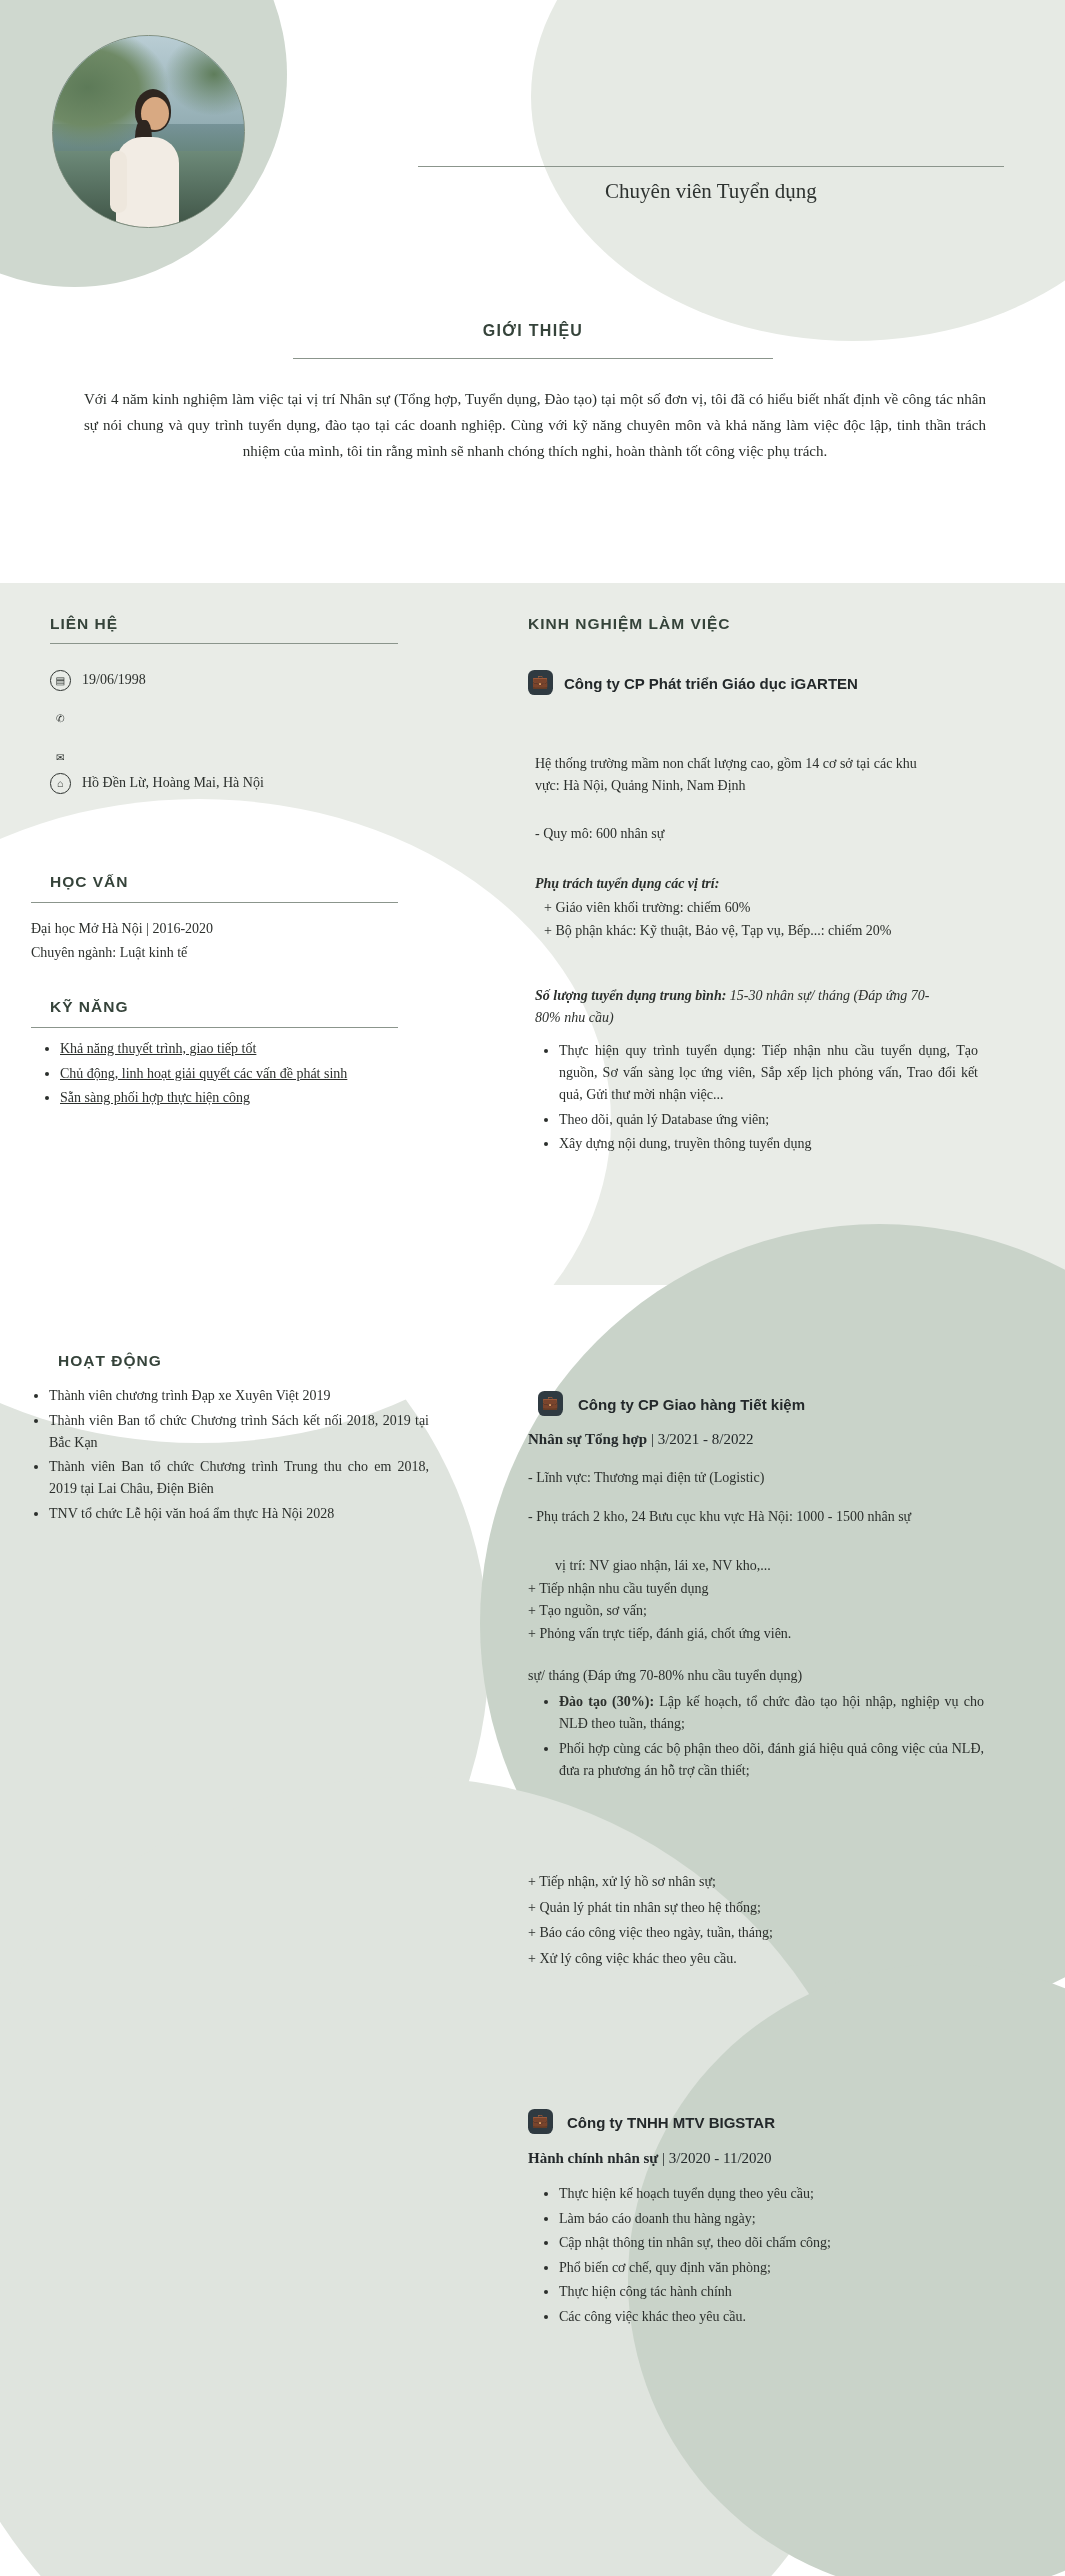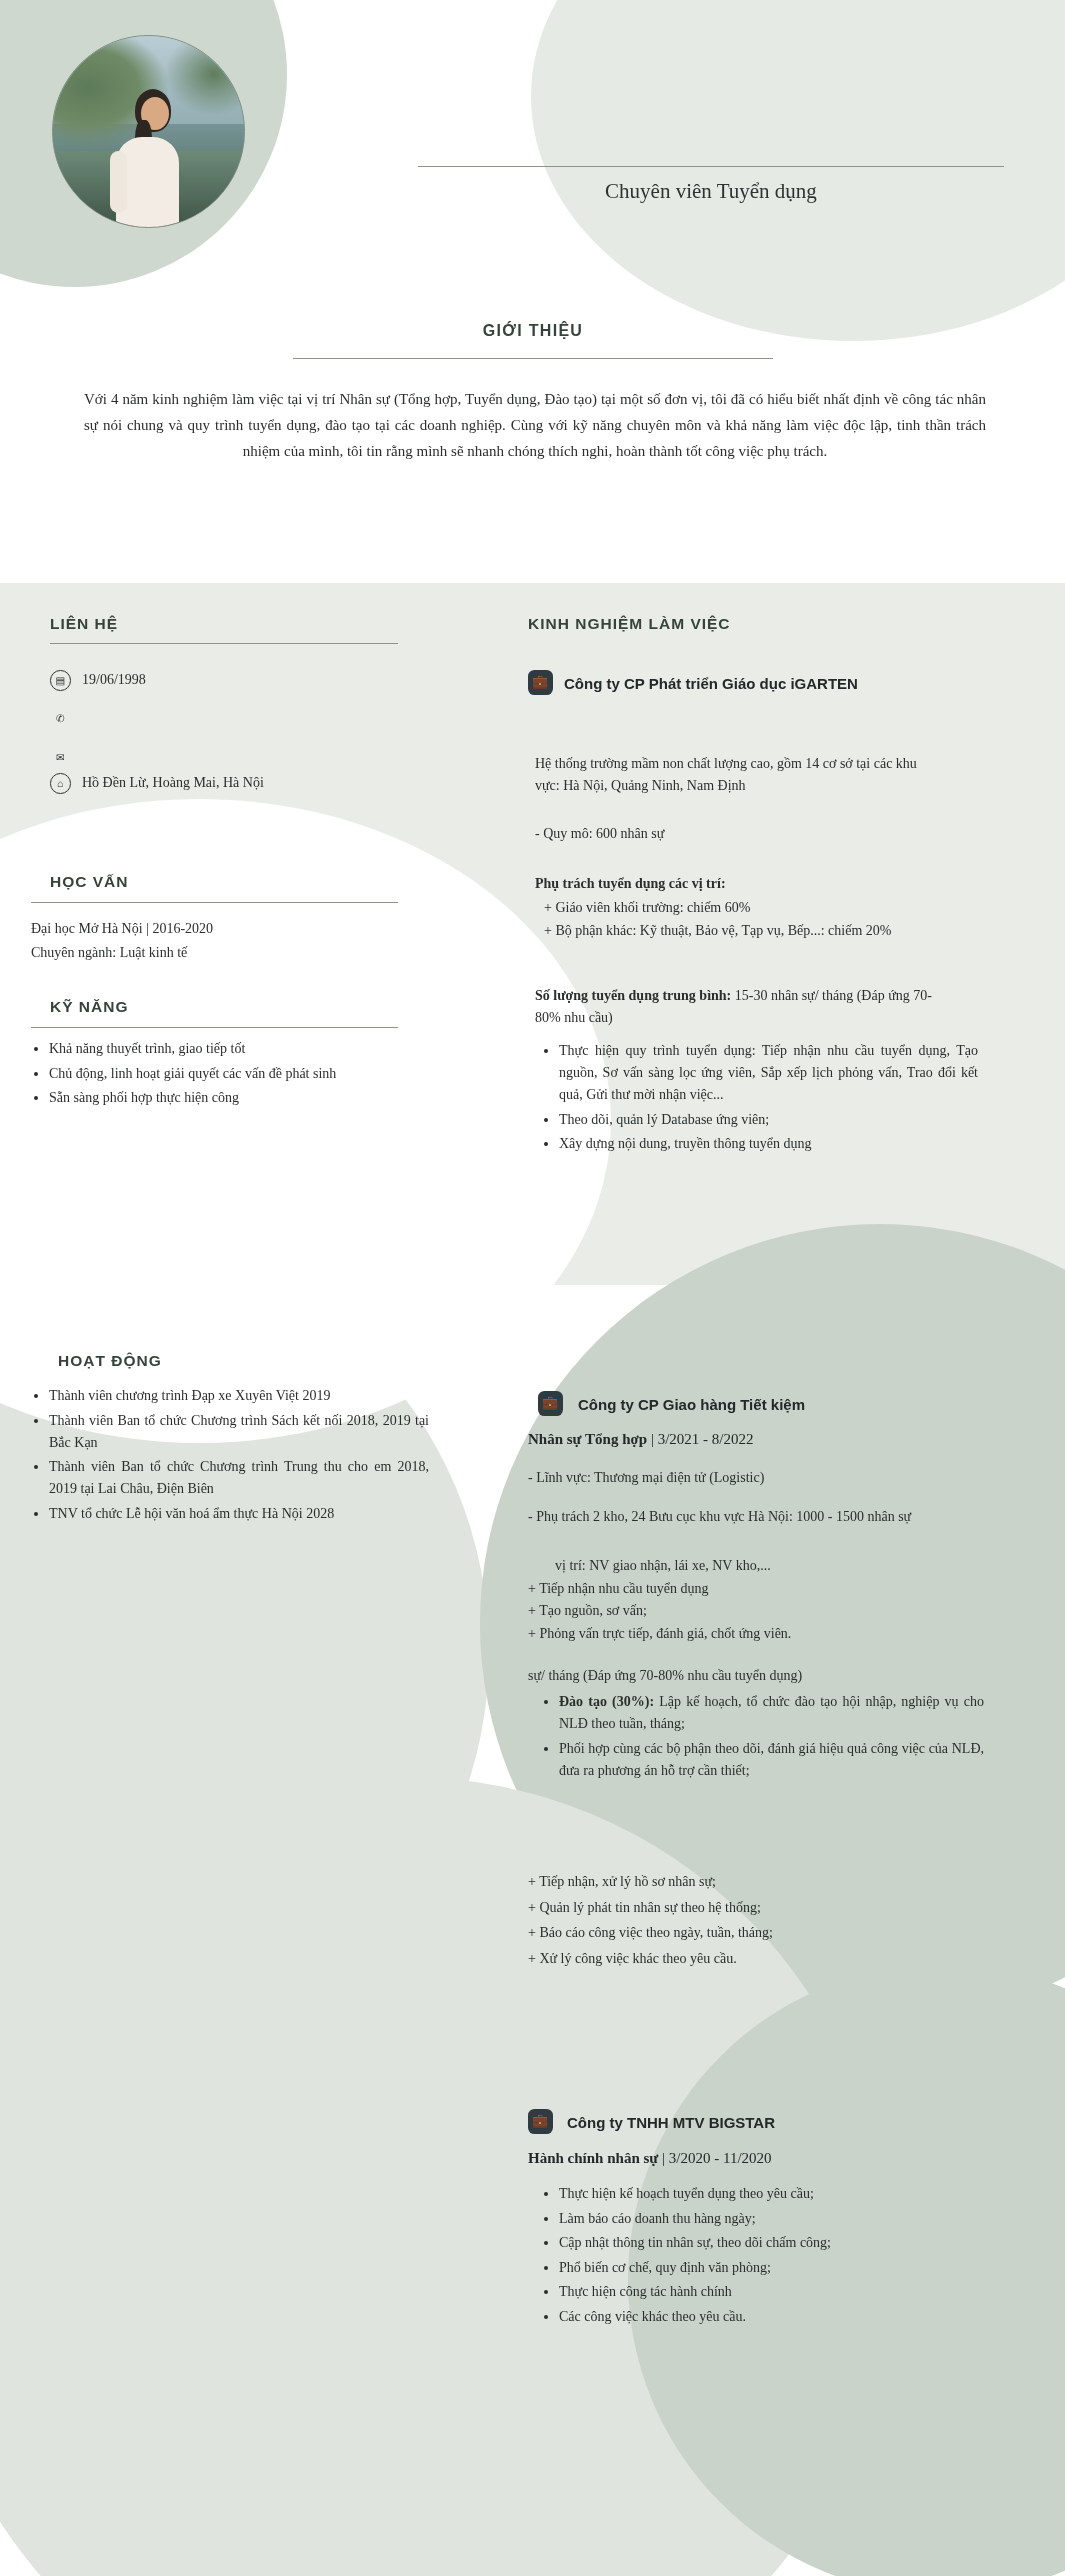"Phụ trách tuyển dụng các" .ital { font-style: none -> italic }
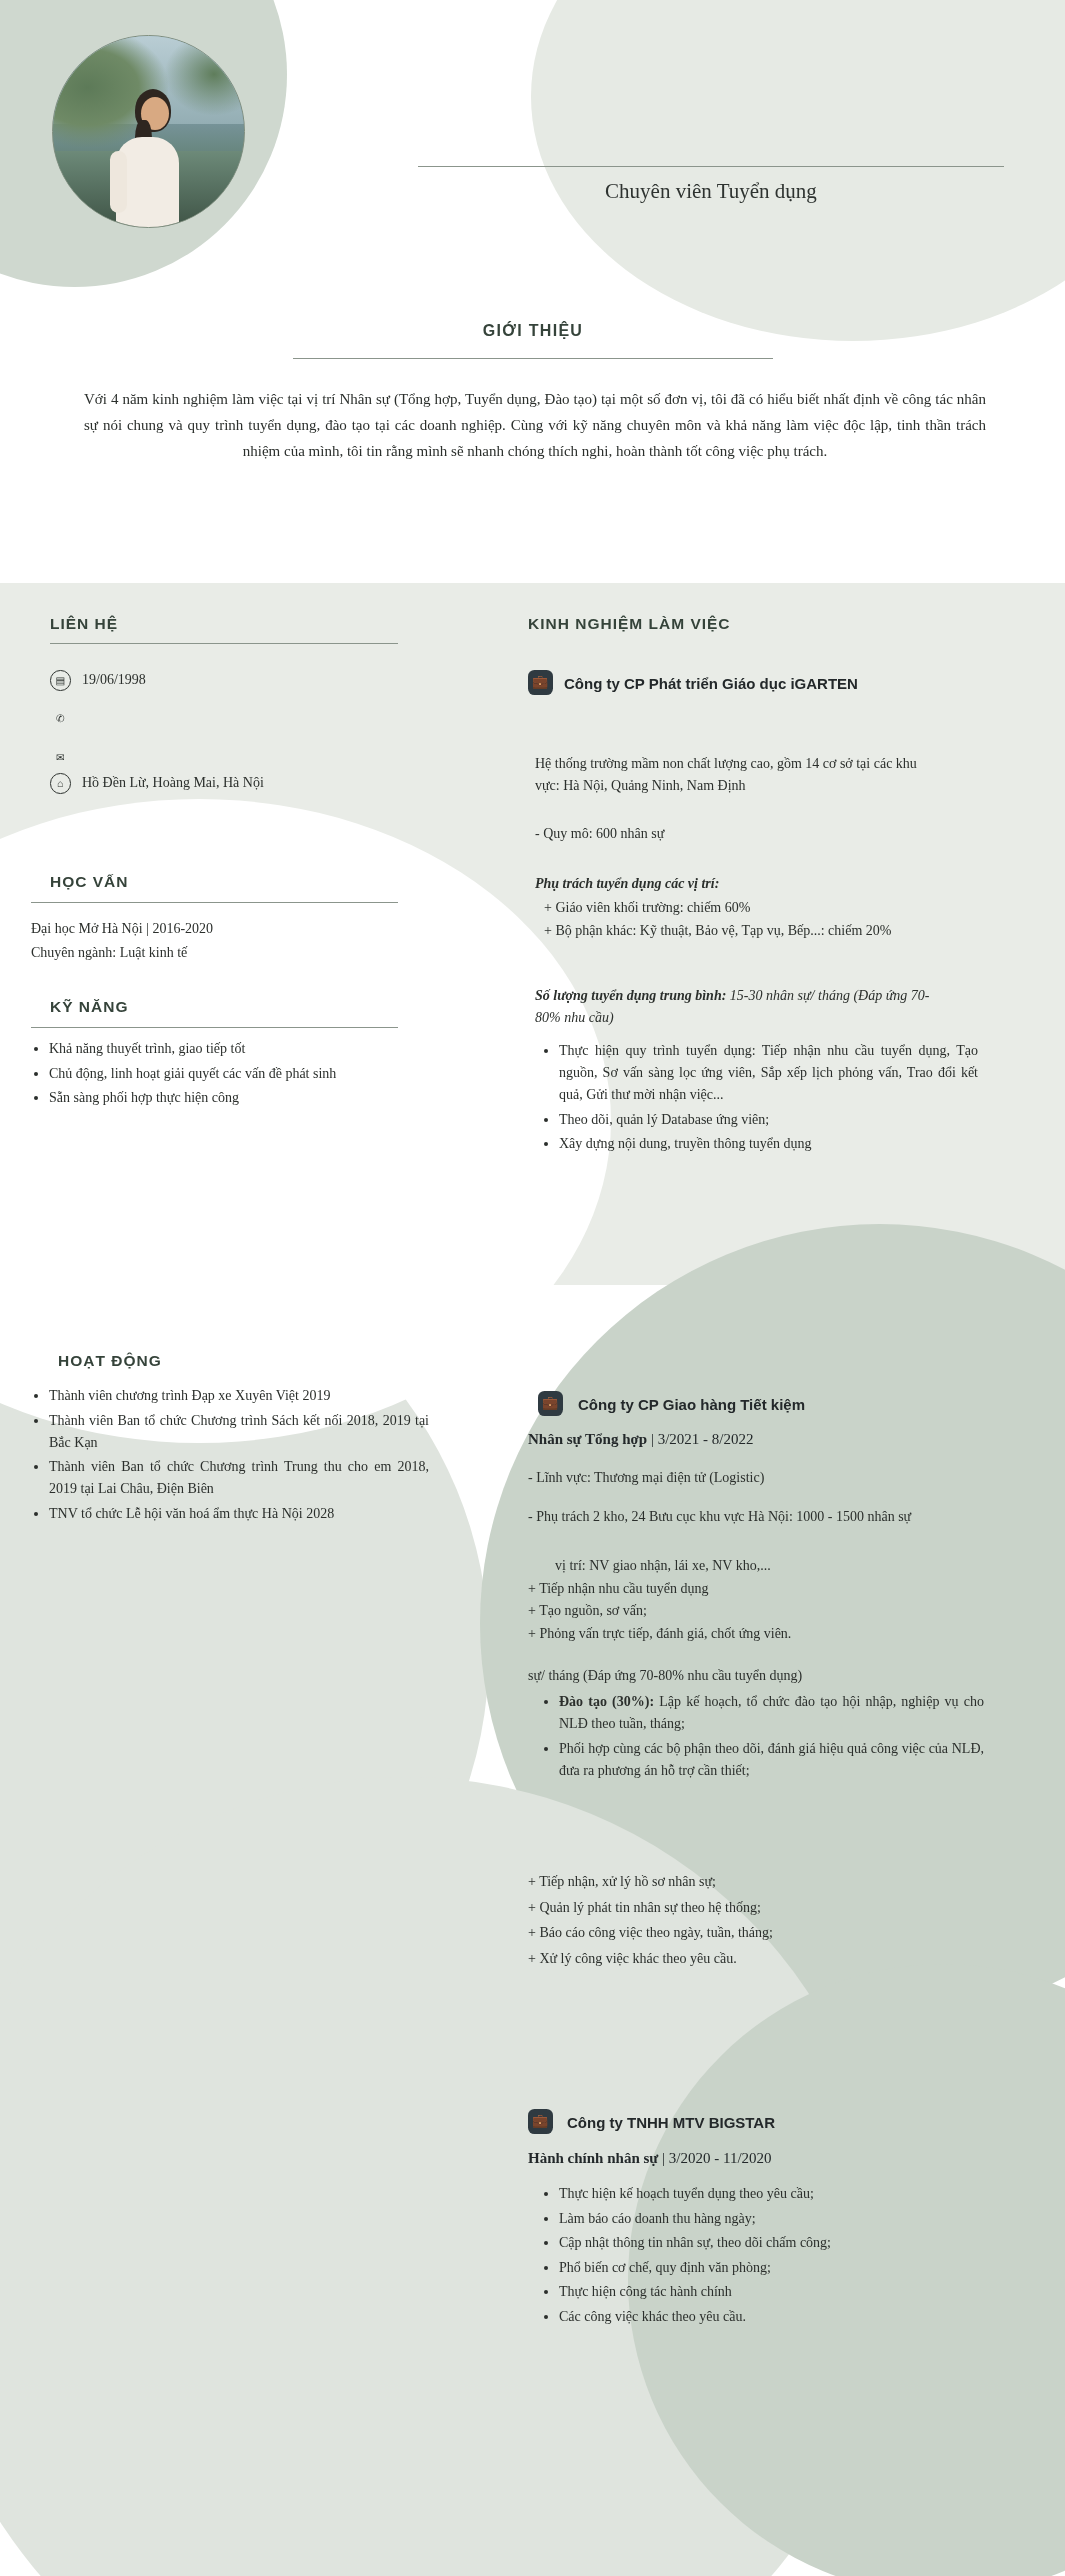"Khả năng thuyết trình, giao" ul.bullets { left: 31px -> 42px; text-decoration: none -> underline }
